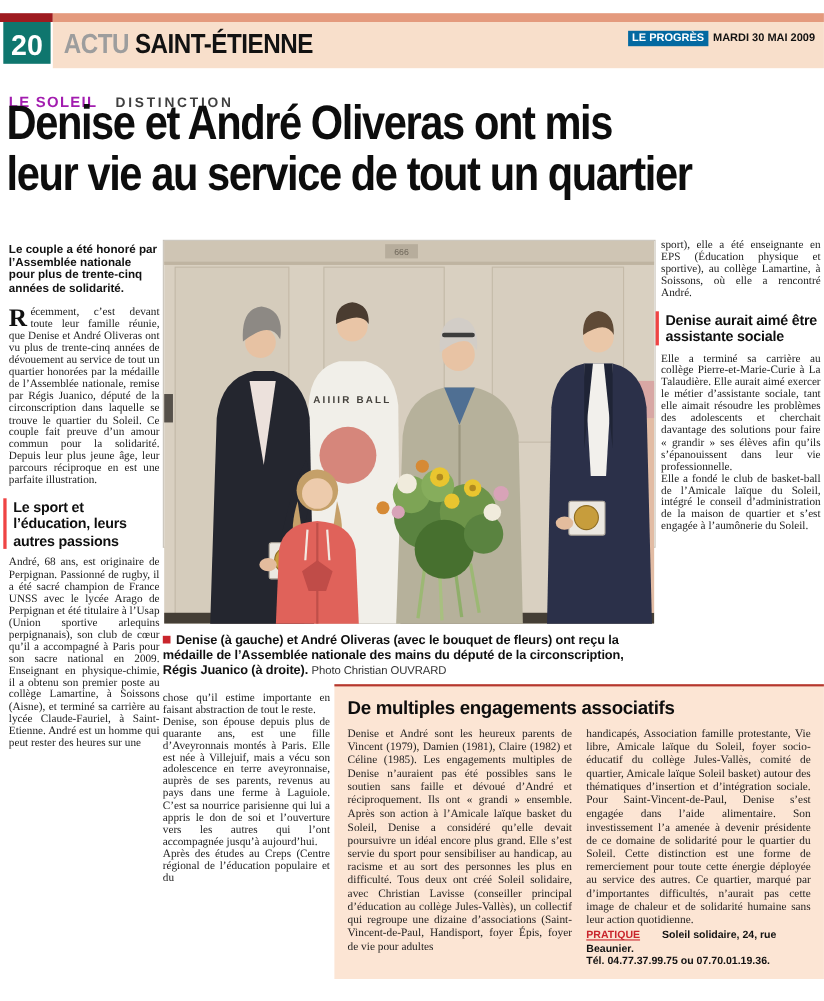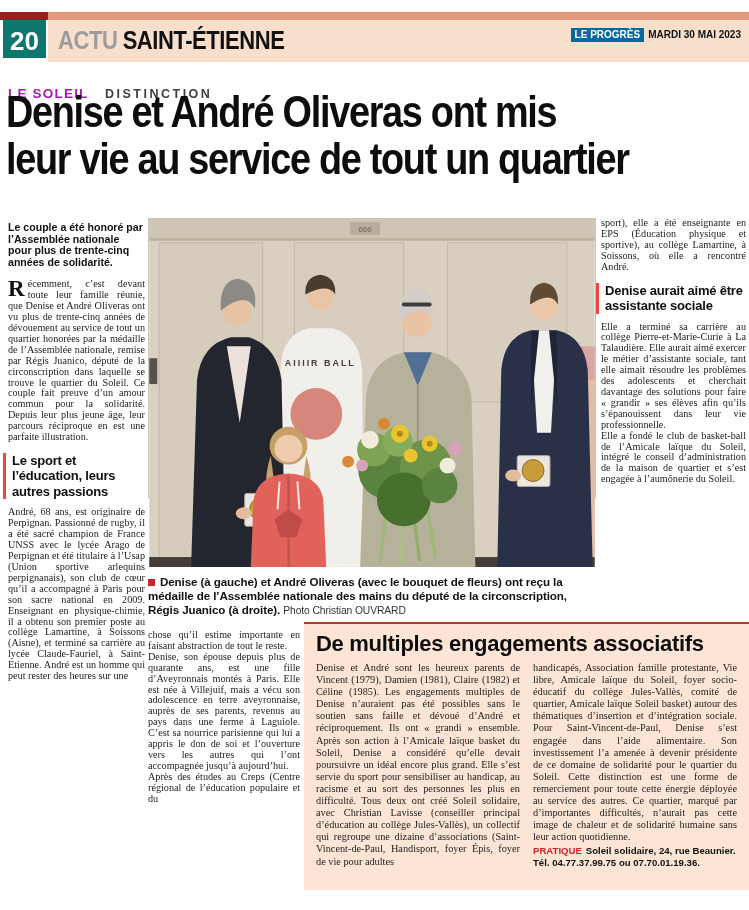"MARDI 30 MAI 2023" span { text: 2023 -> 2009 }
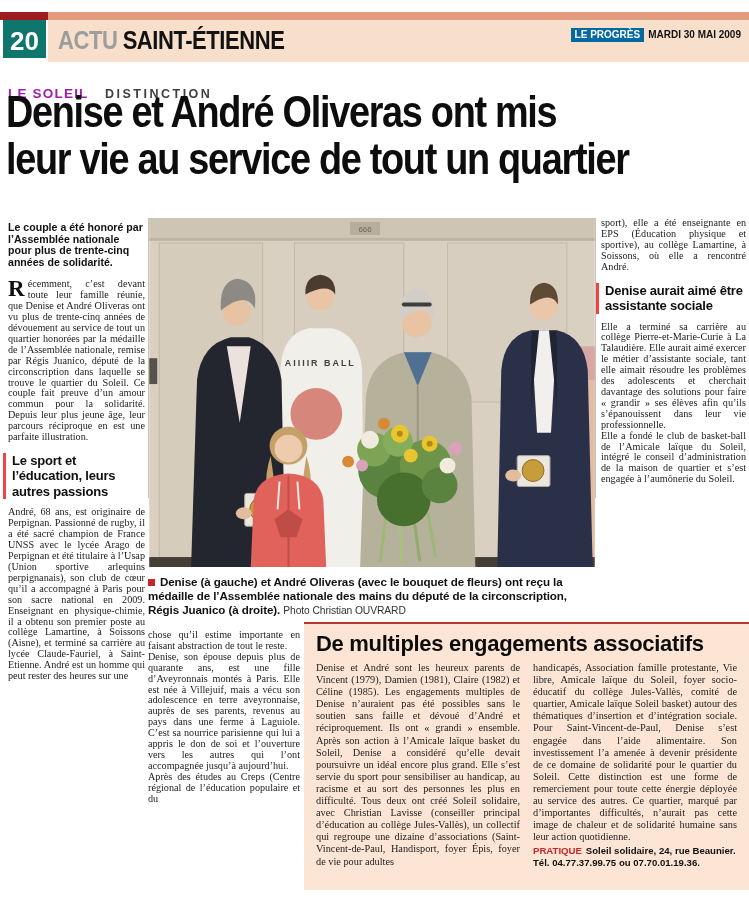"De multiples engagements associatifs" .box-title { font-size: 22px -> 17px }
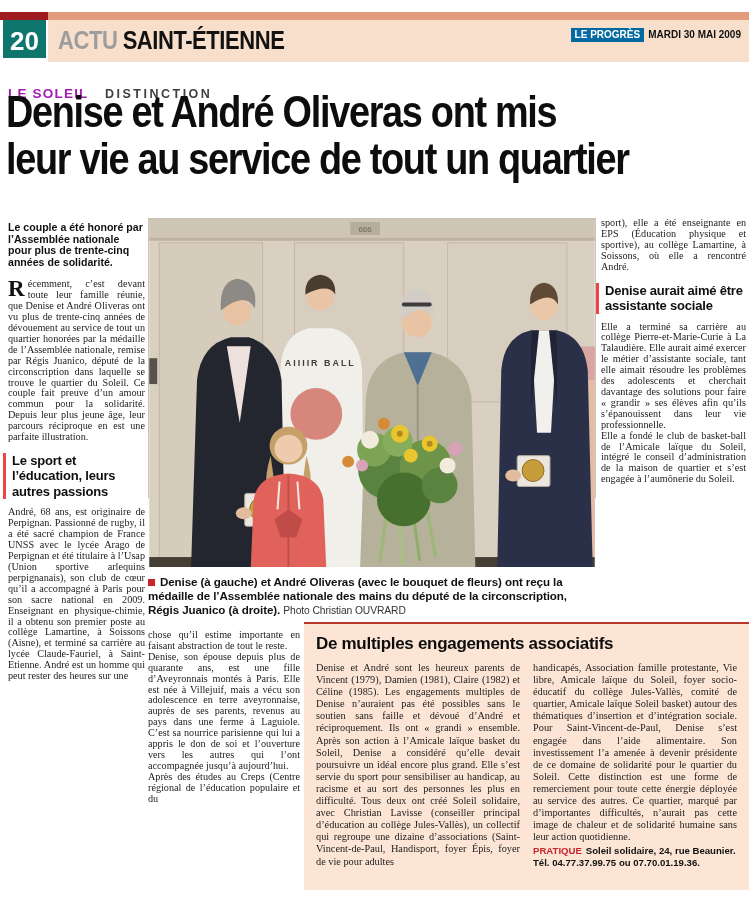"PRATIQUE" .practical-label { margin-right: 4px -> 20px; text-decoration: none -> underline }
